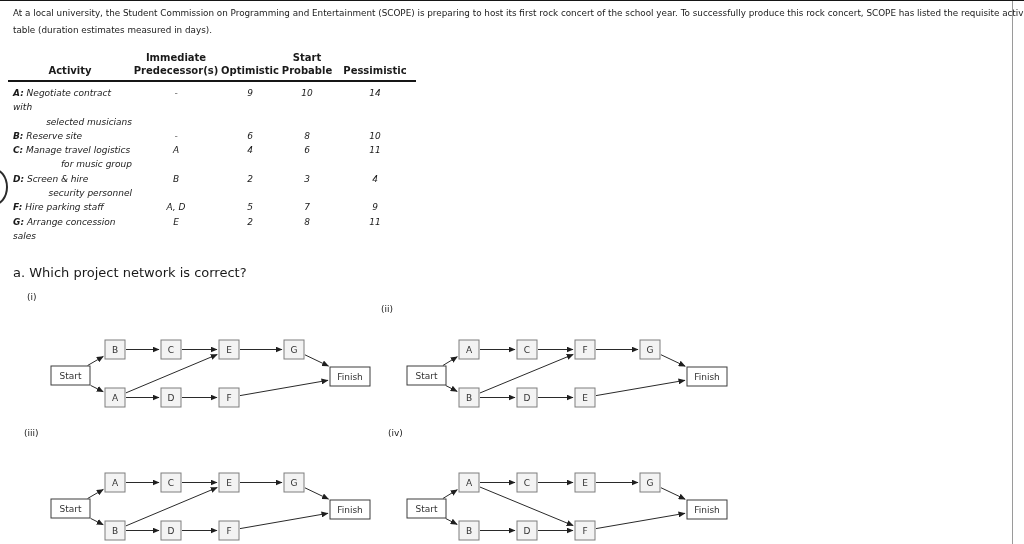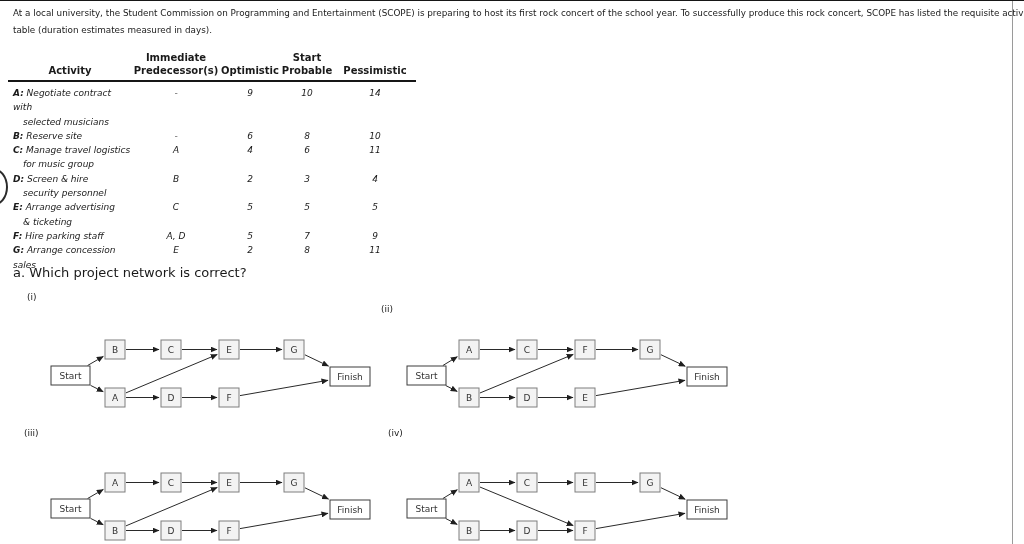"selected musicians" .acttable td.act .ln2 { text-align: none -> right }
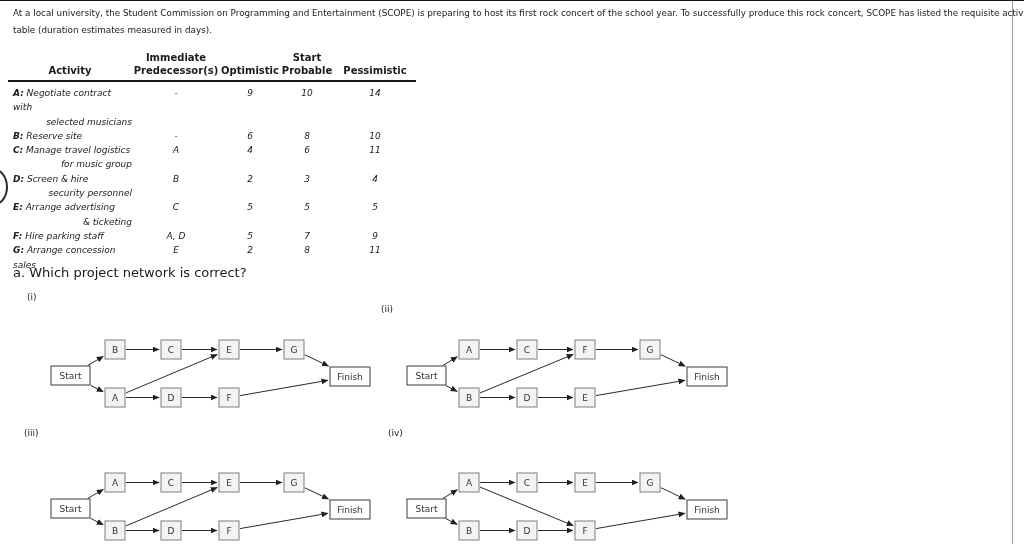"E: Arrange advertising" tr { html: <tr> <td> <div><b>E:</b> <span>Arrange advertising</span></div> <div>&amp; ticketing</div> </td> <td>C</td> <td>5</td> <td>5</td> <td>5</td> </tr> -> none }
